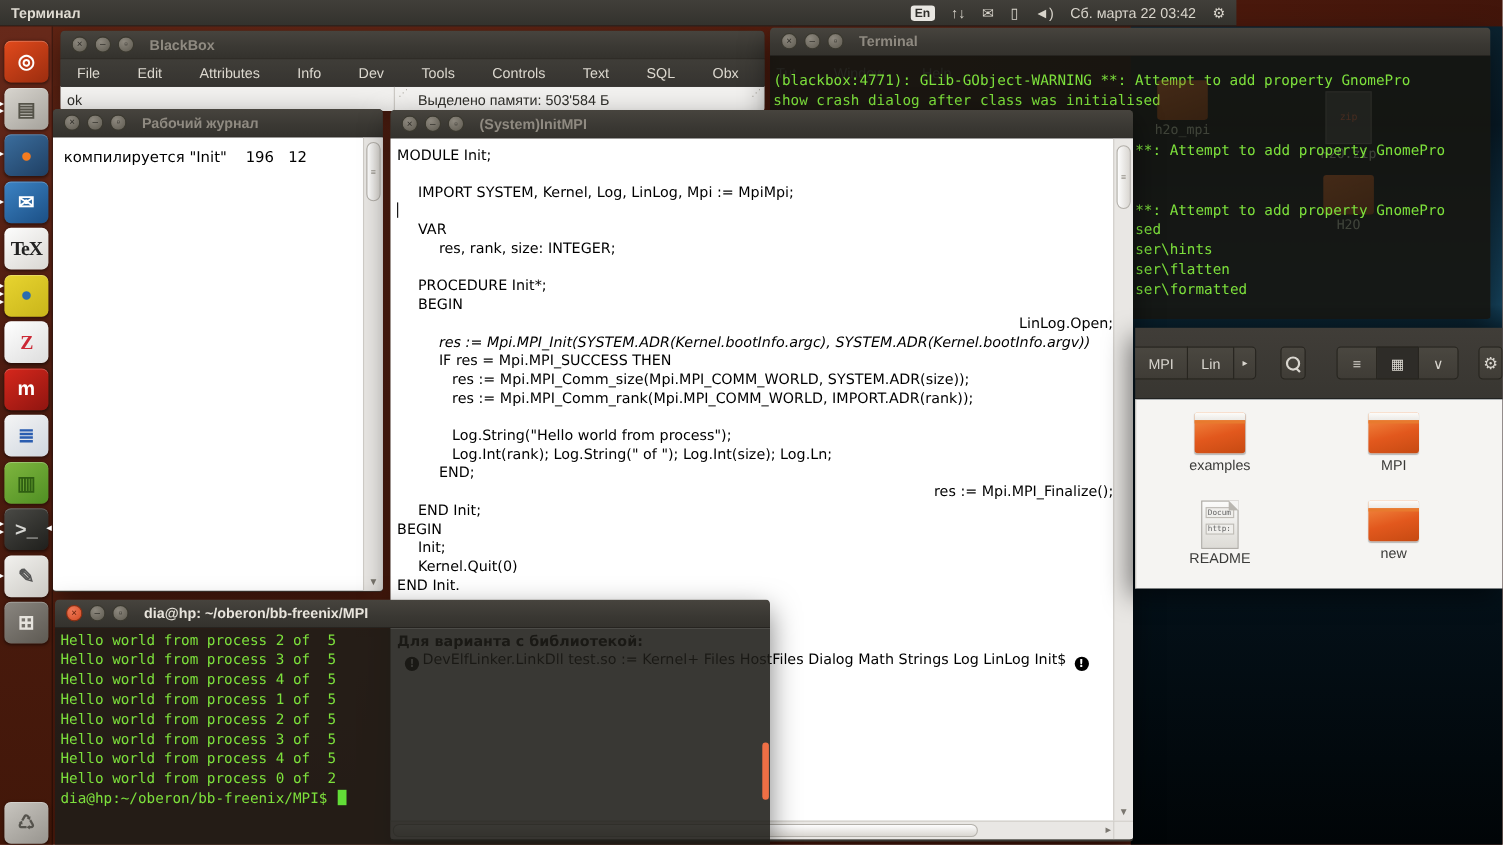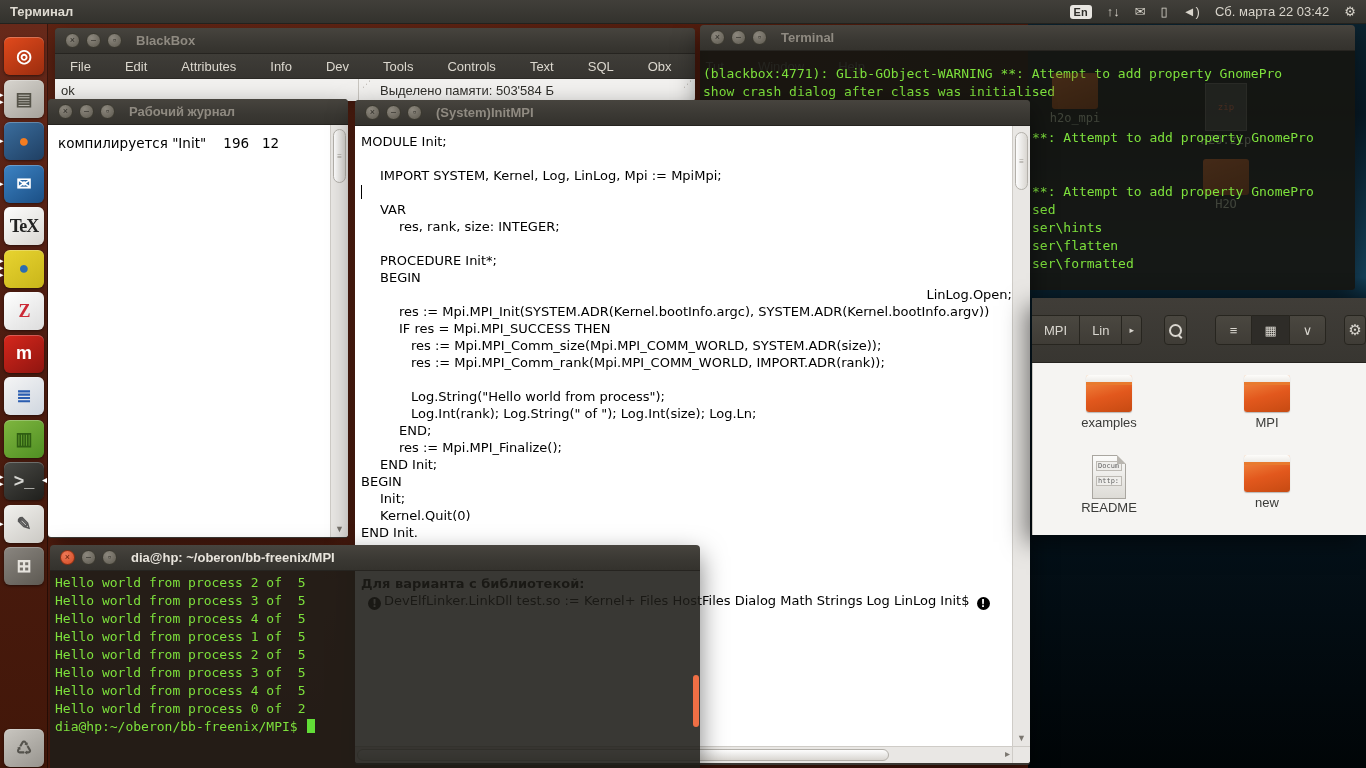"Терминал" .panel { width: 1366px -> 1124px }
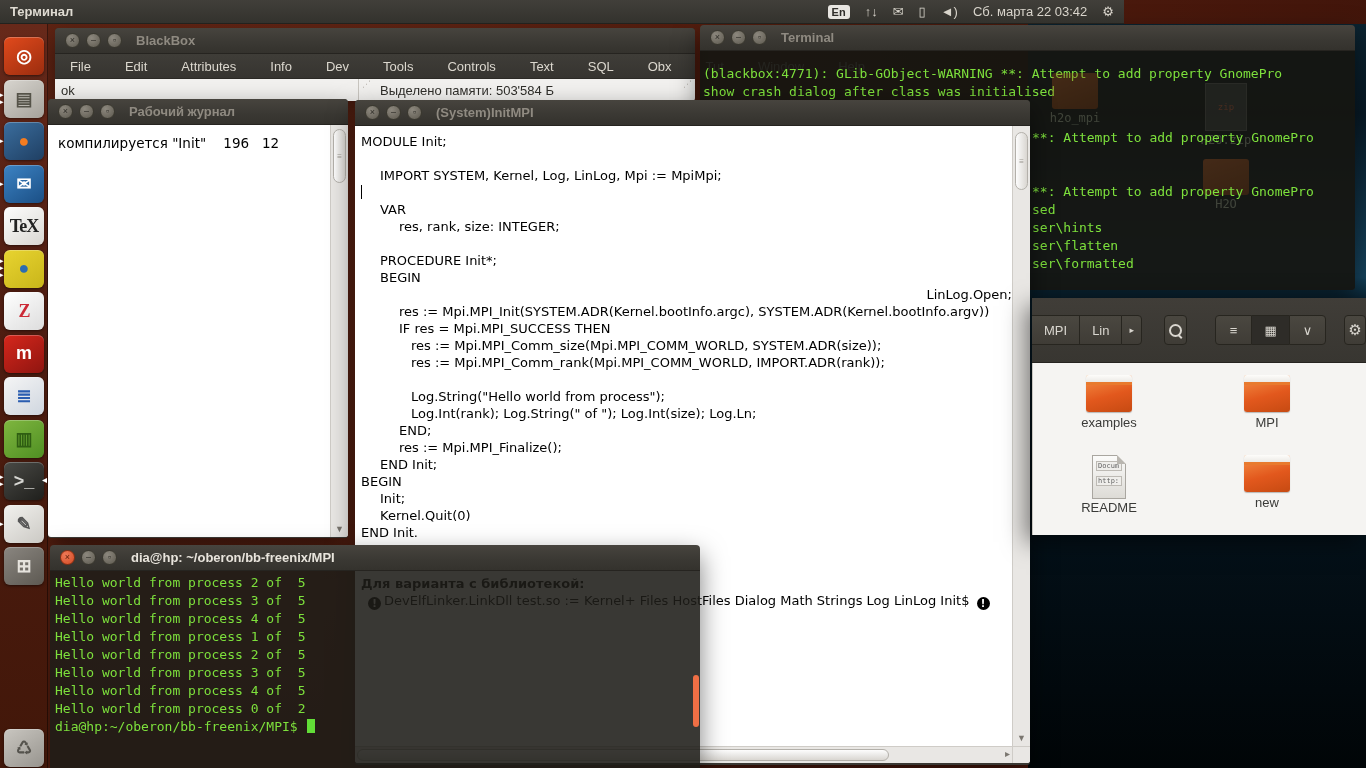"res :=" div.code-line { font-style: none -> italic }
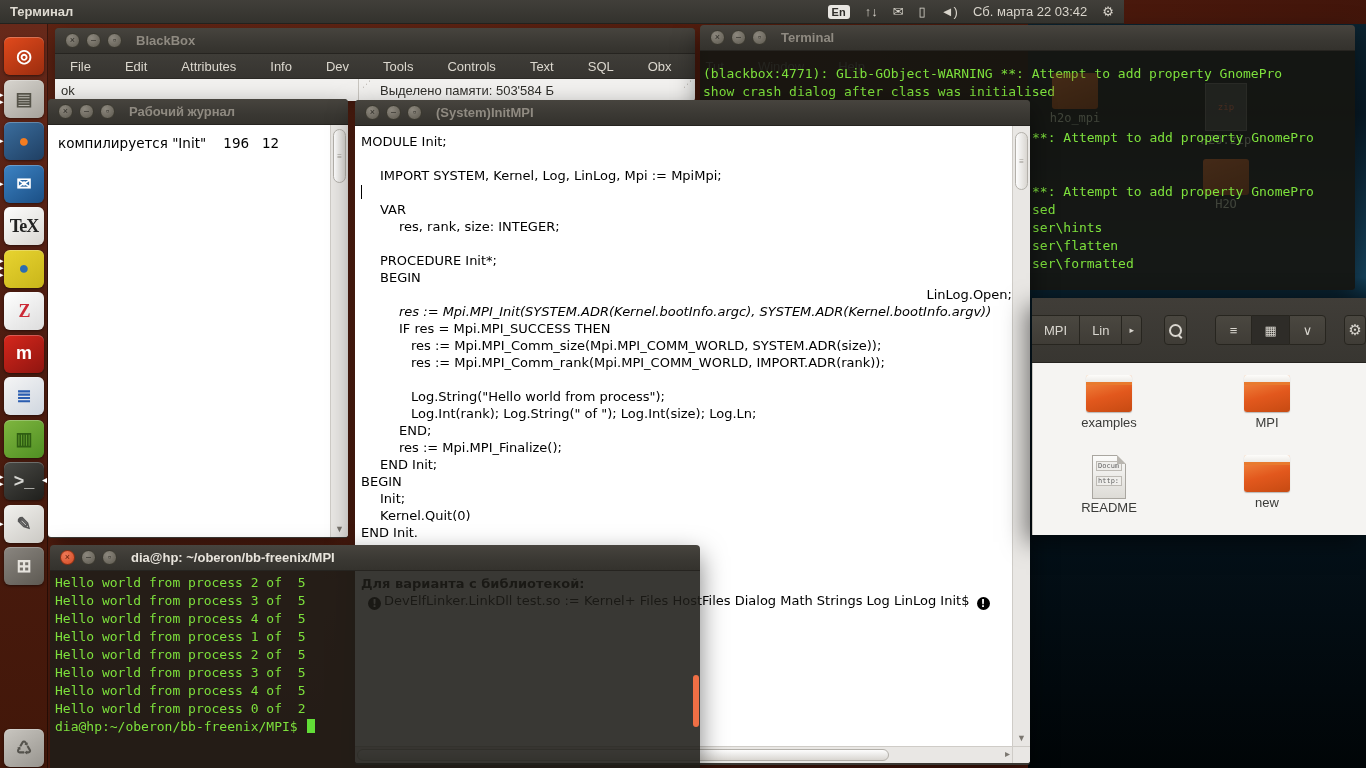"res := Mpi.MPI_Finalize();" div.code-line { text-align: none -> right }
